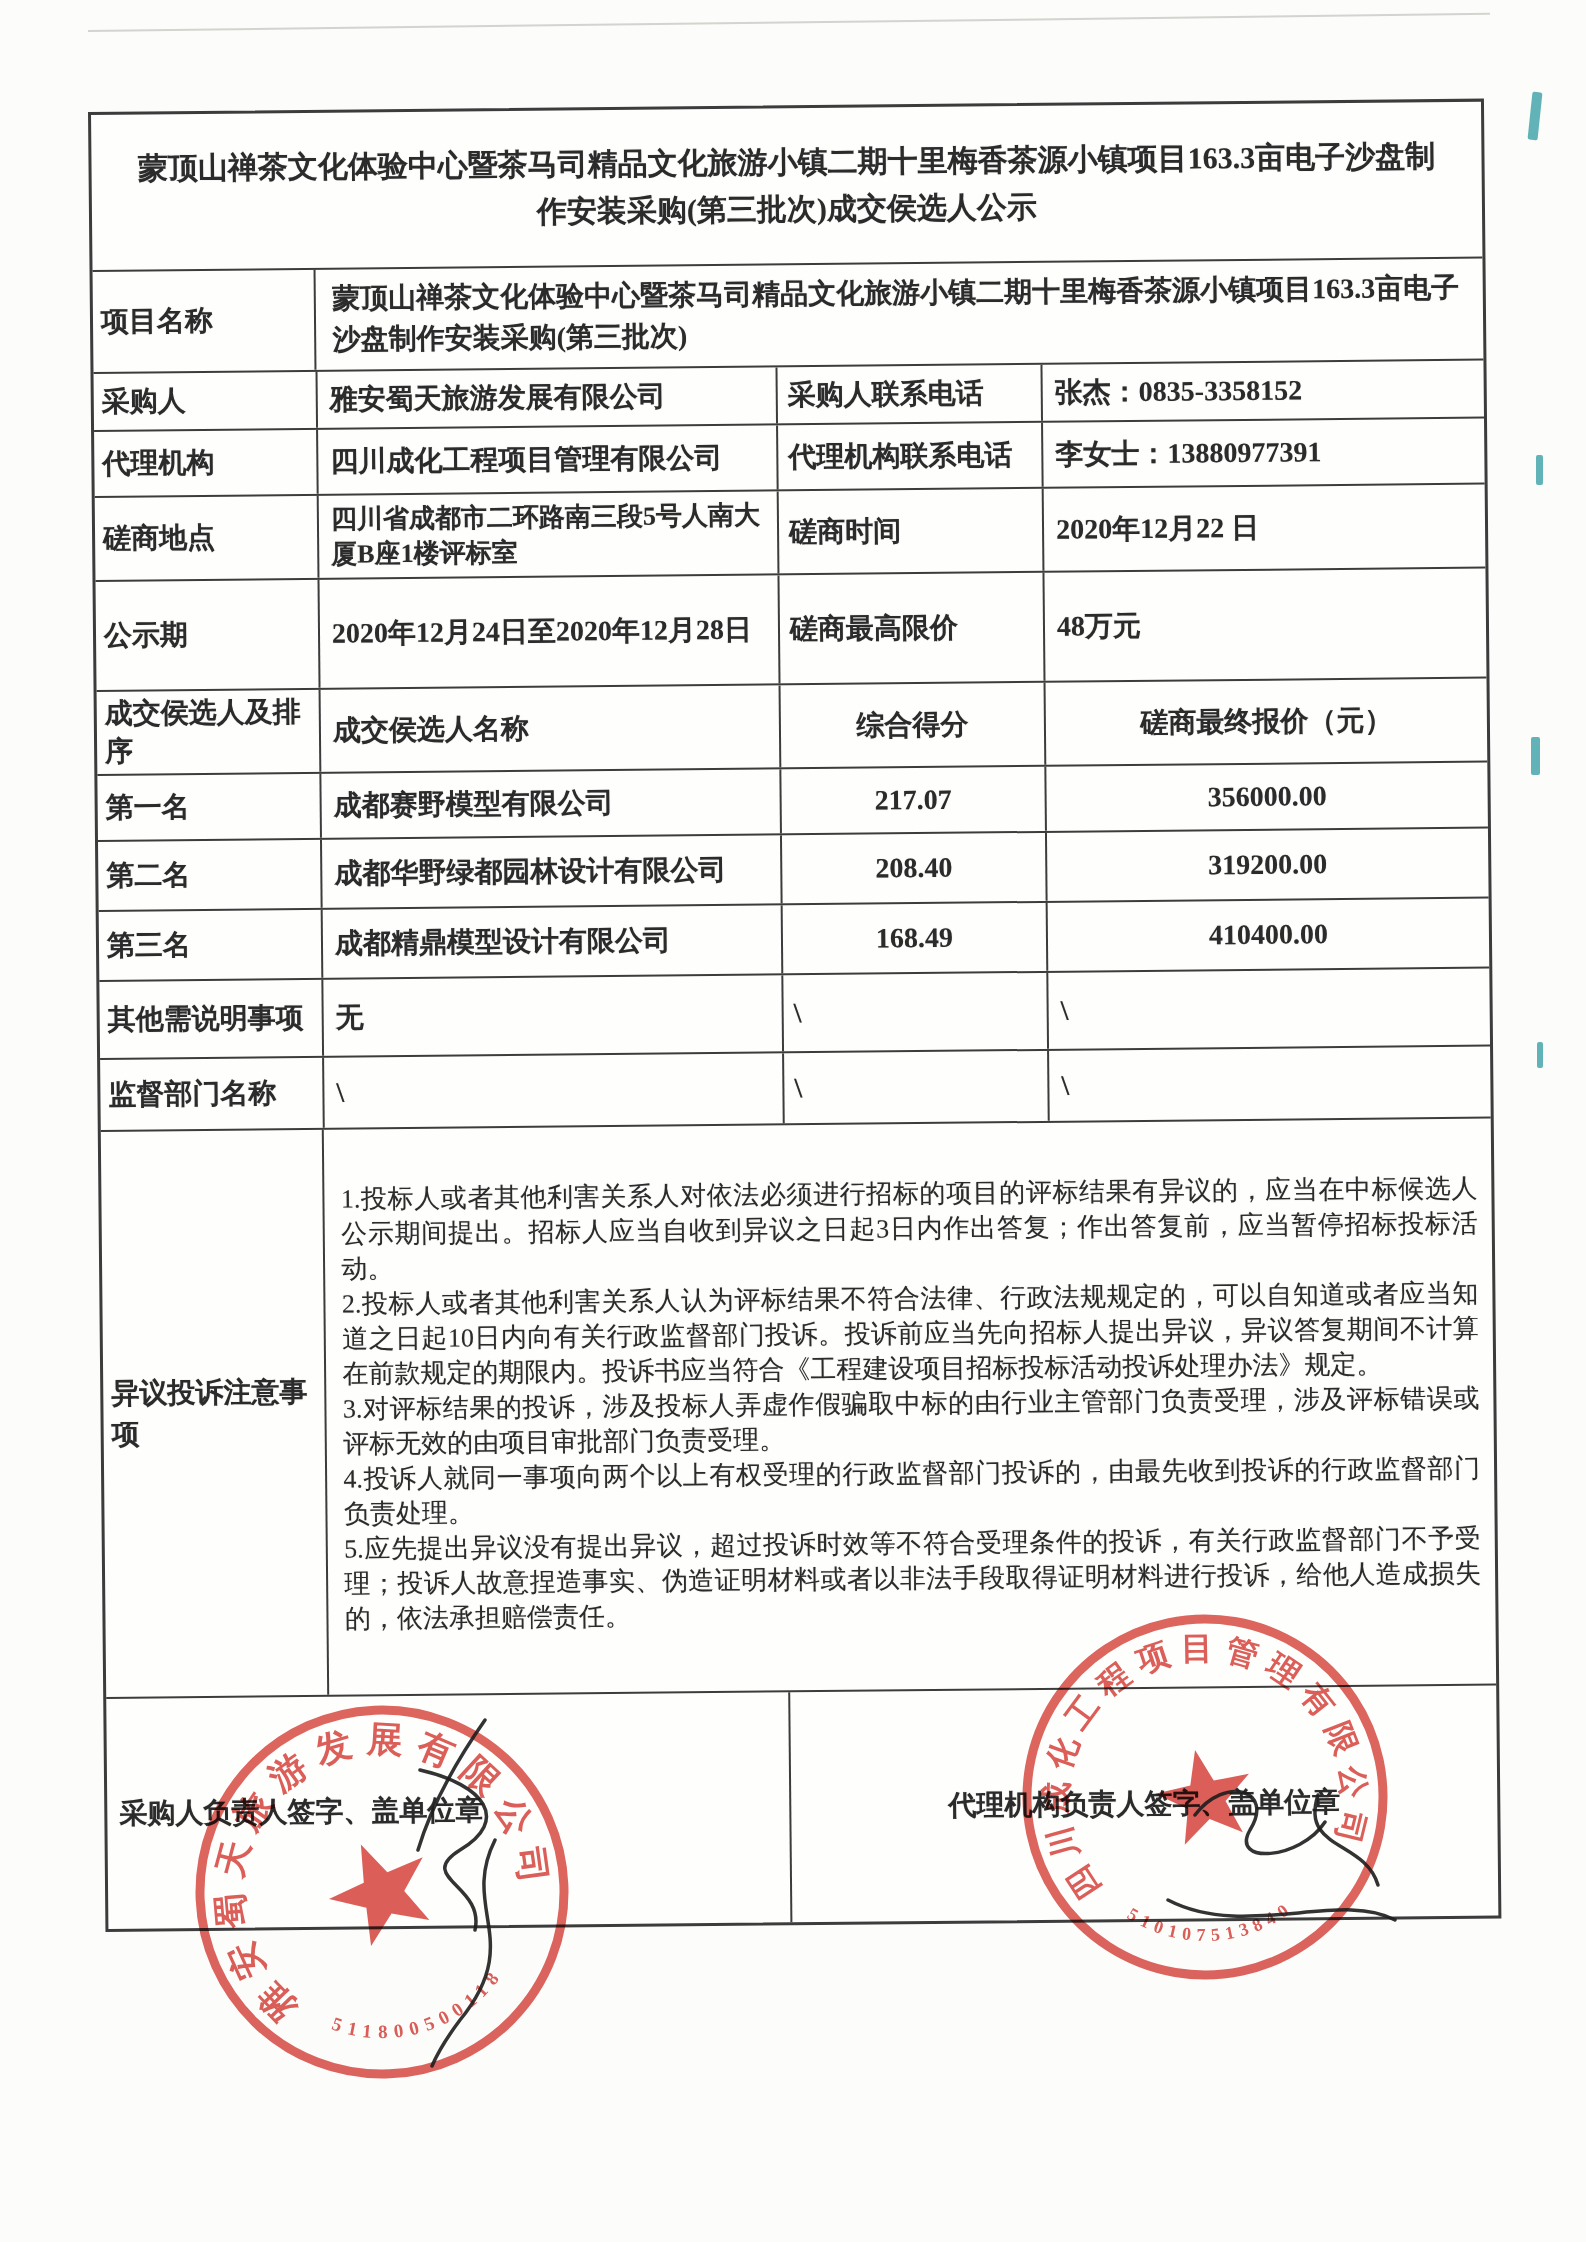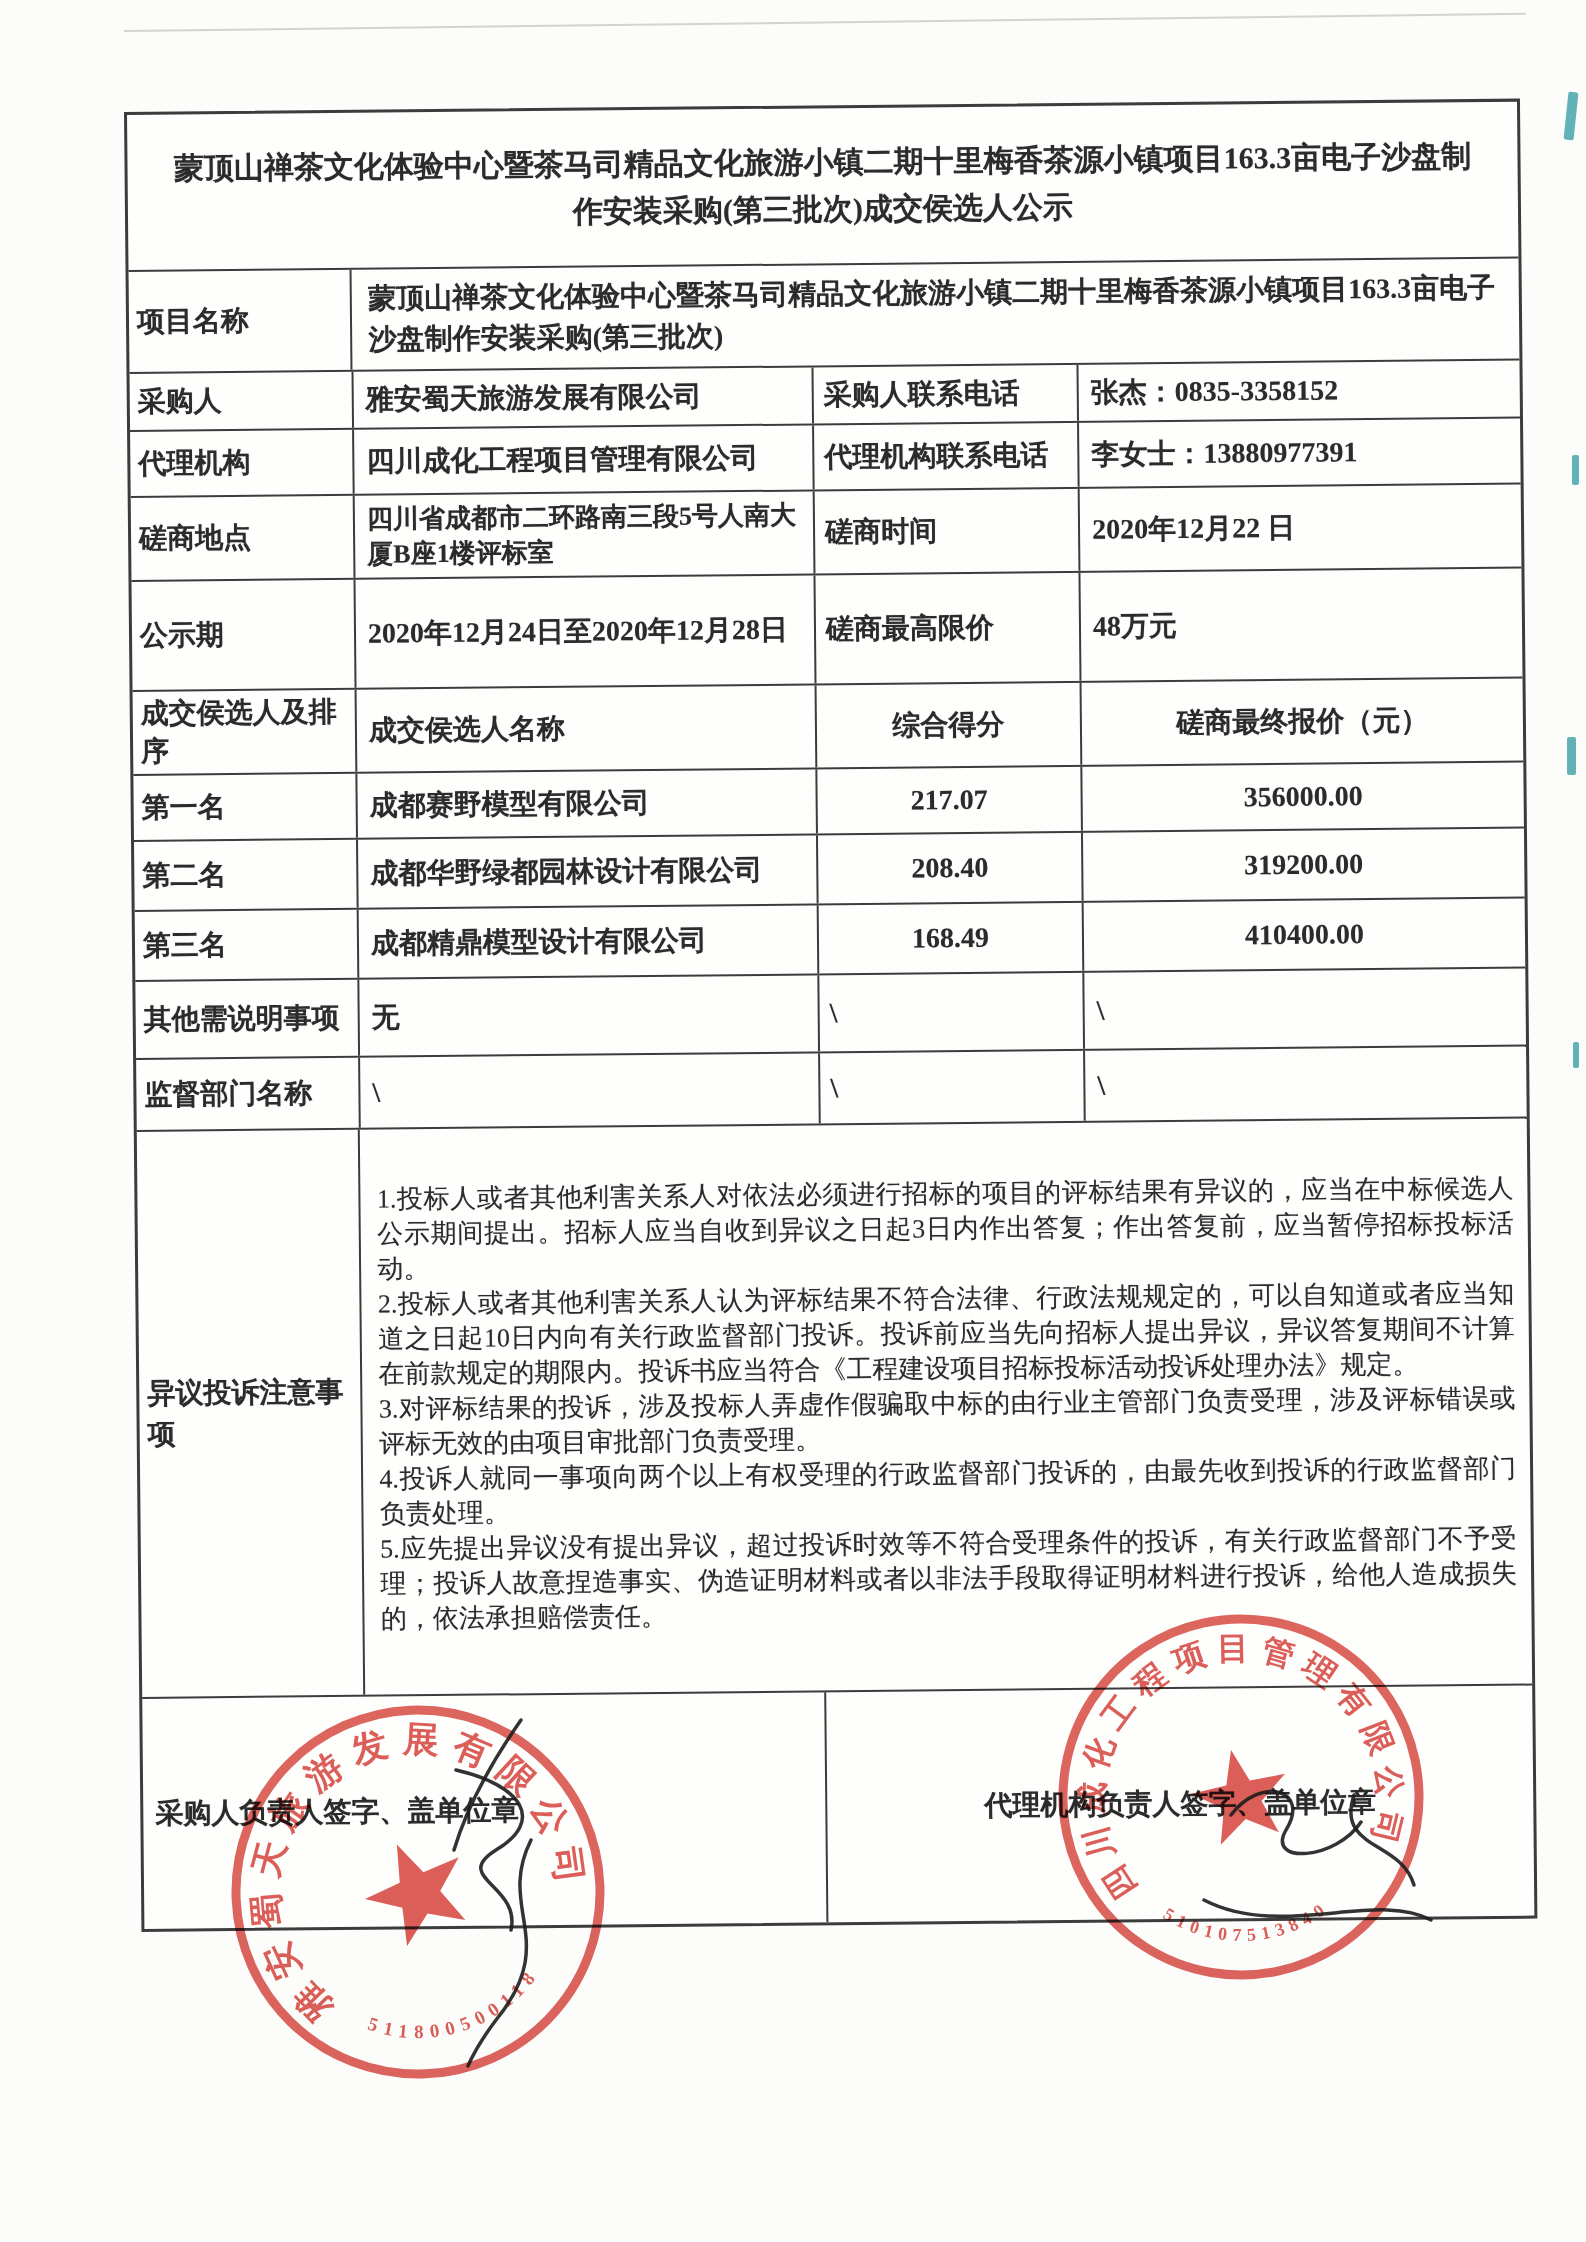"蒙顶山禅茶文化体验中心暨茶马司精品文化旅游小镇二期十里梅香茶源小镇项目163.3" .page { margin-left: 36px -> none }
